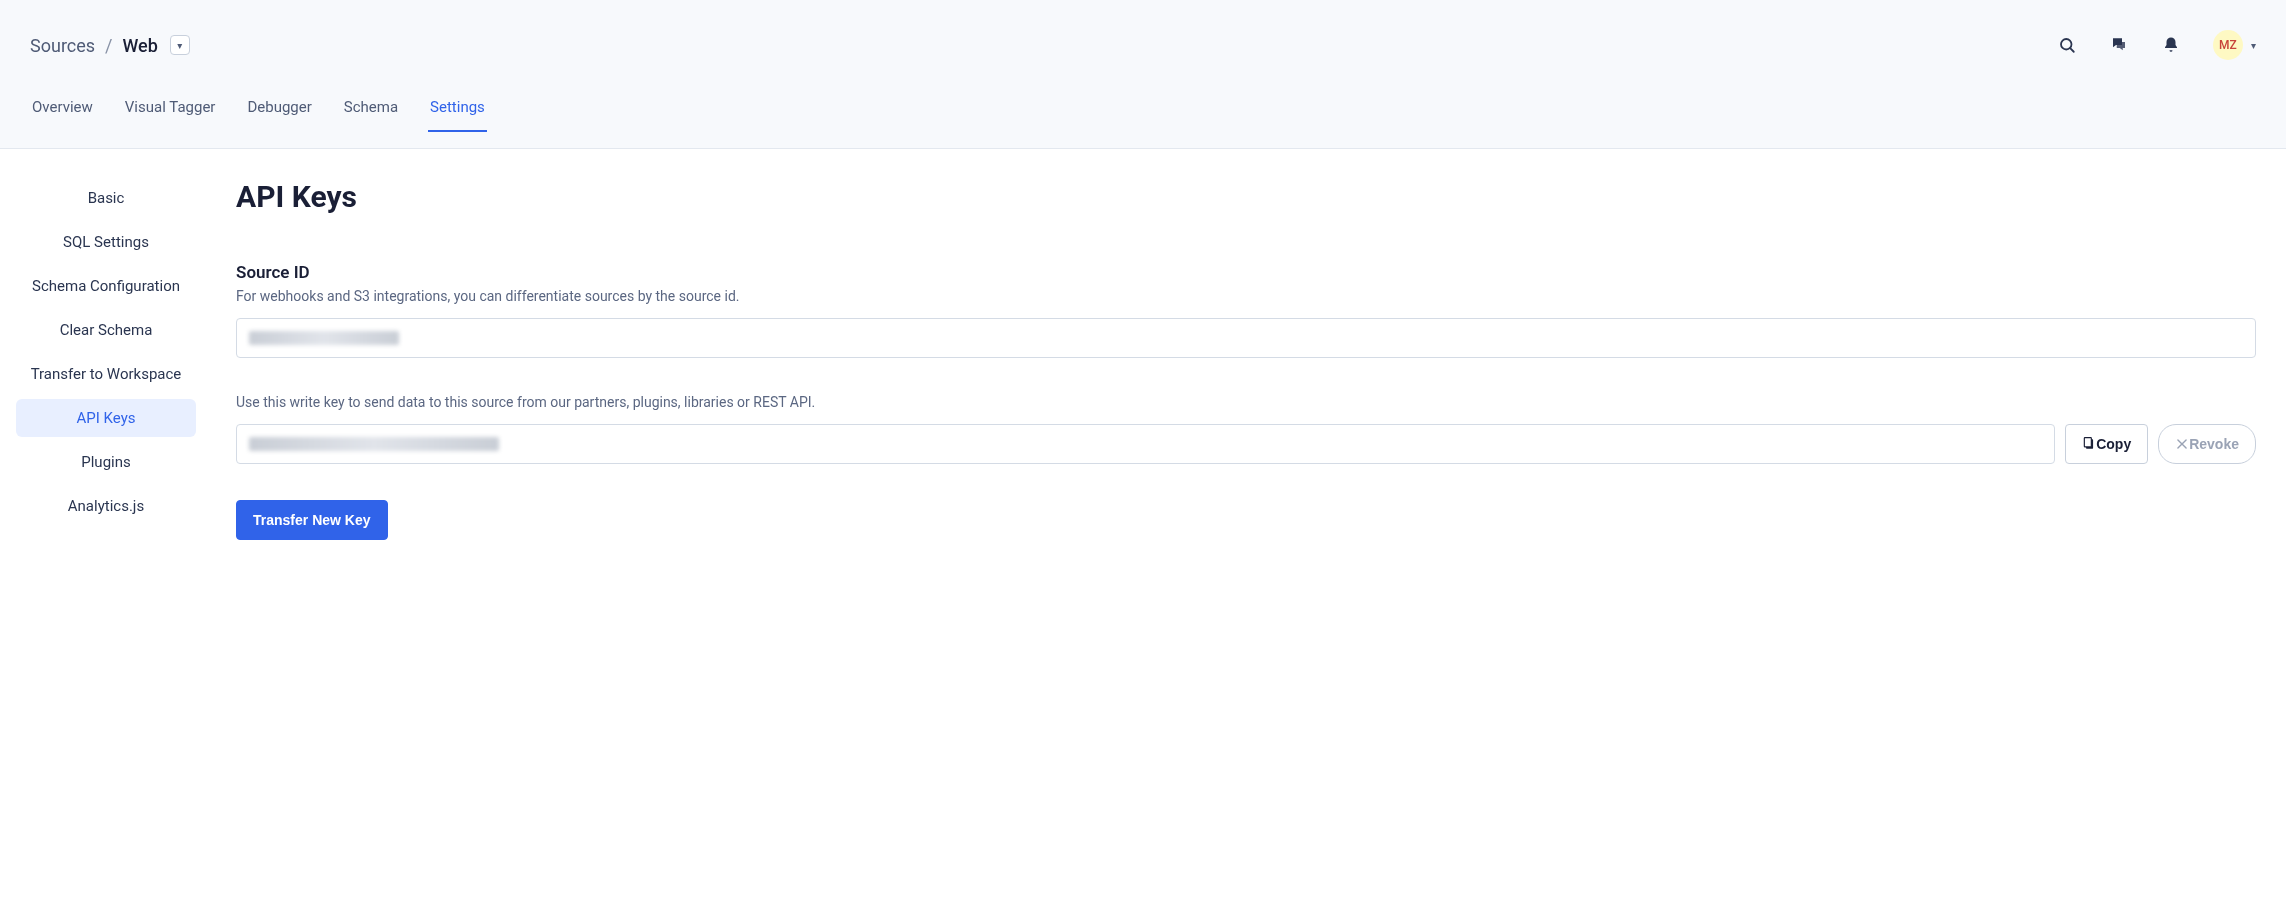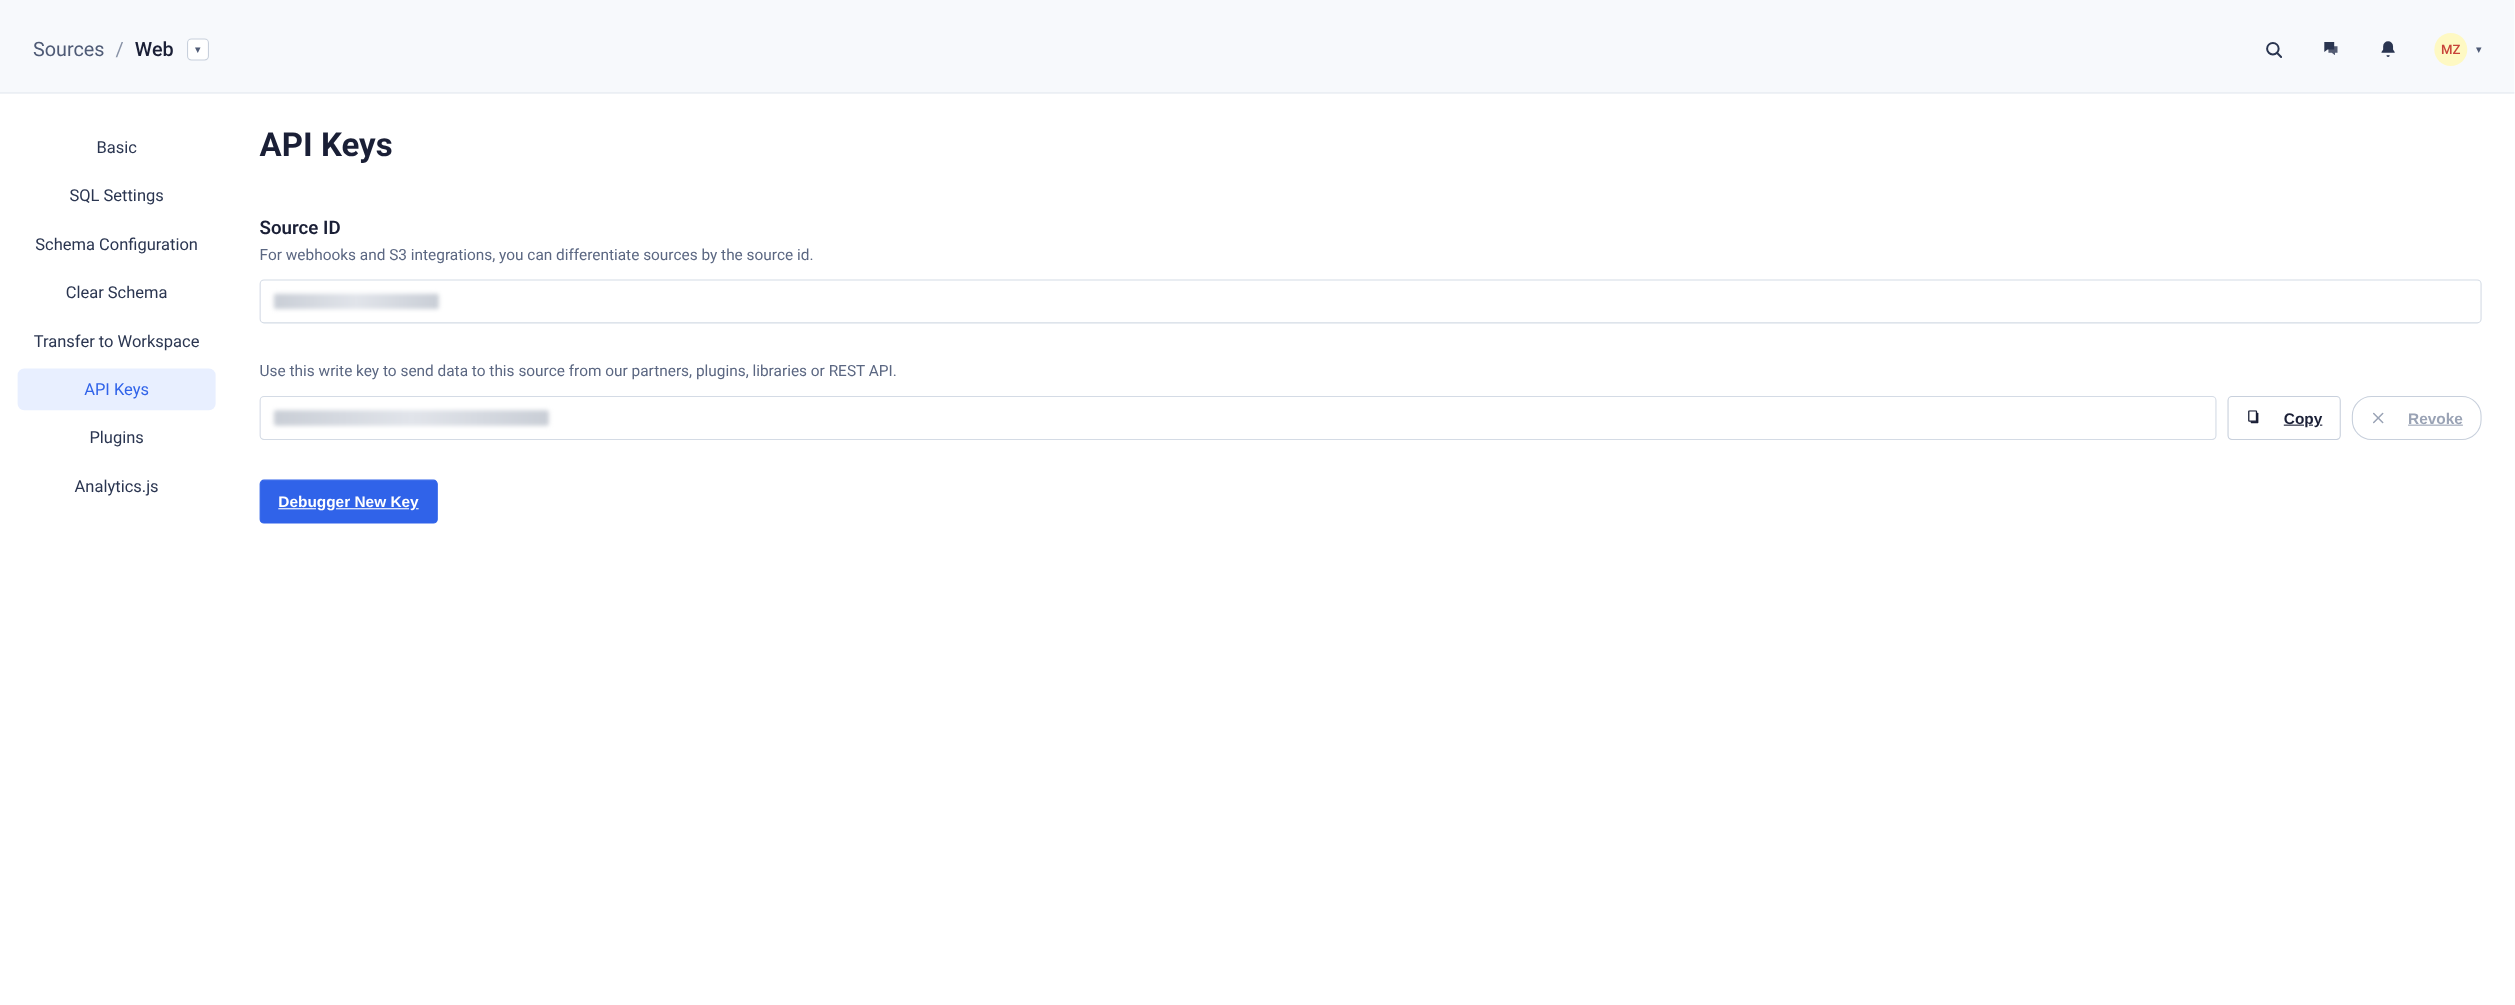"Overview" div.tab-row { html: none -> <div> <div>Overview</div> <div>Visual Tagger</div> <div>Debugger</div> <div>Schema</div> <div>Settings</div> </div> }
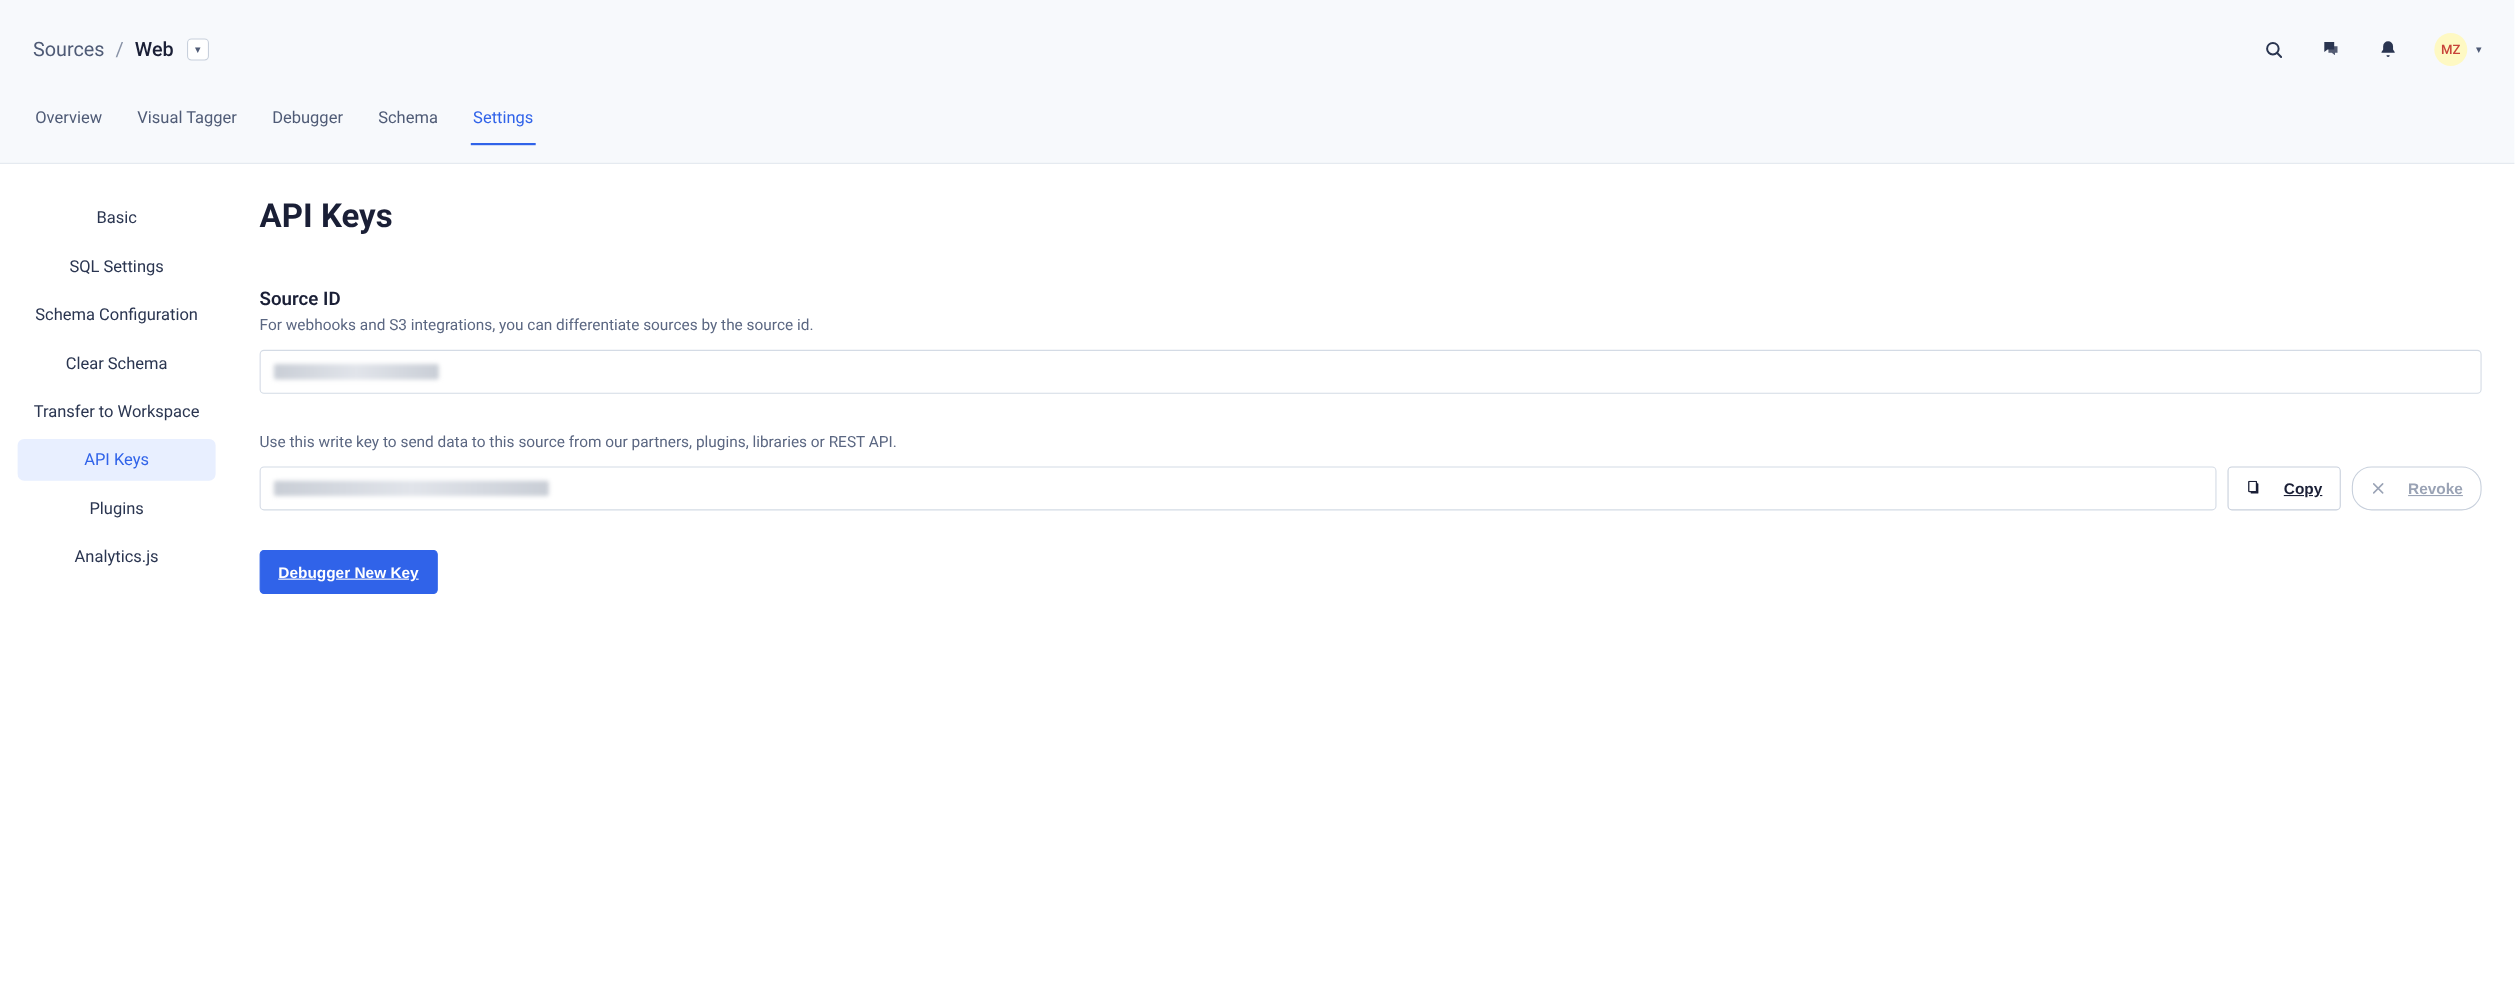"Copy" .btn { gap: 20px -> 0; text-decoration: underline -> none }
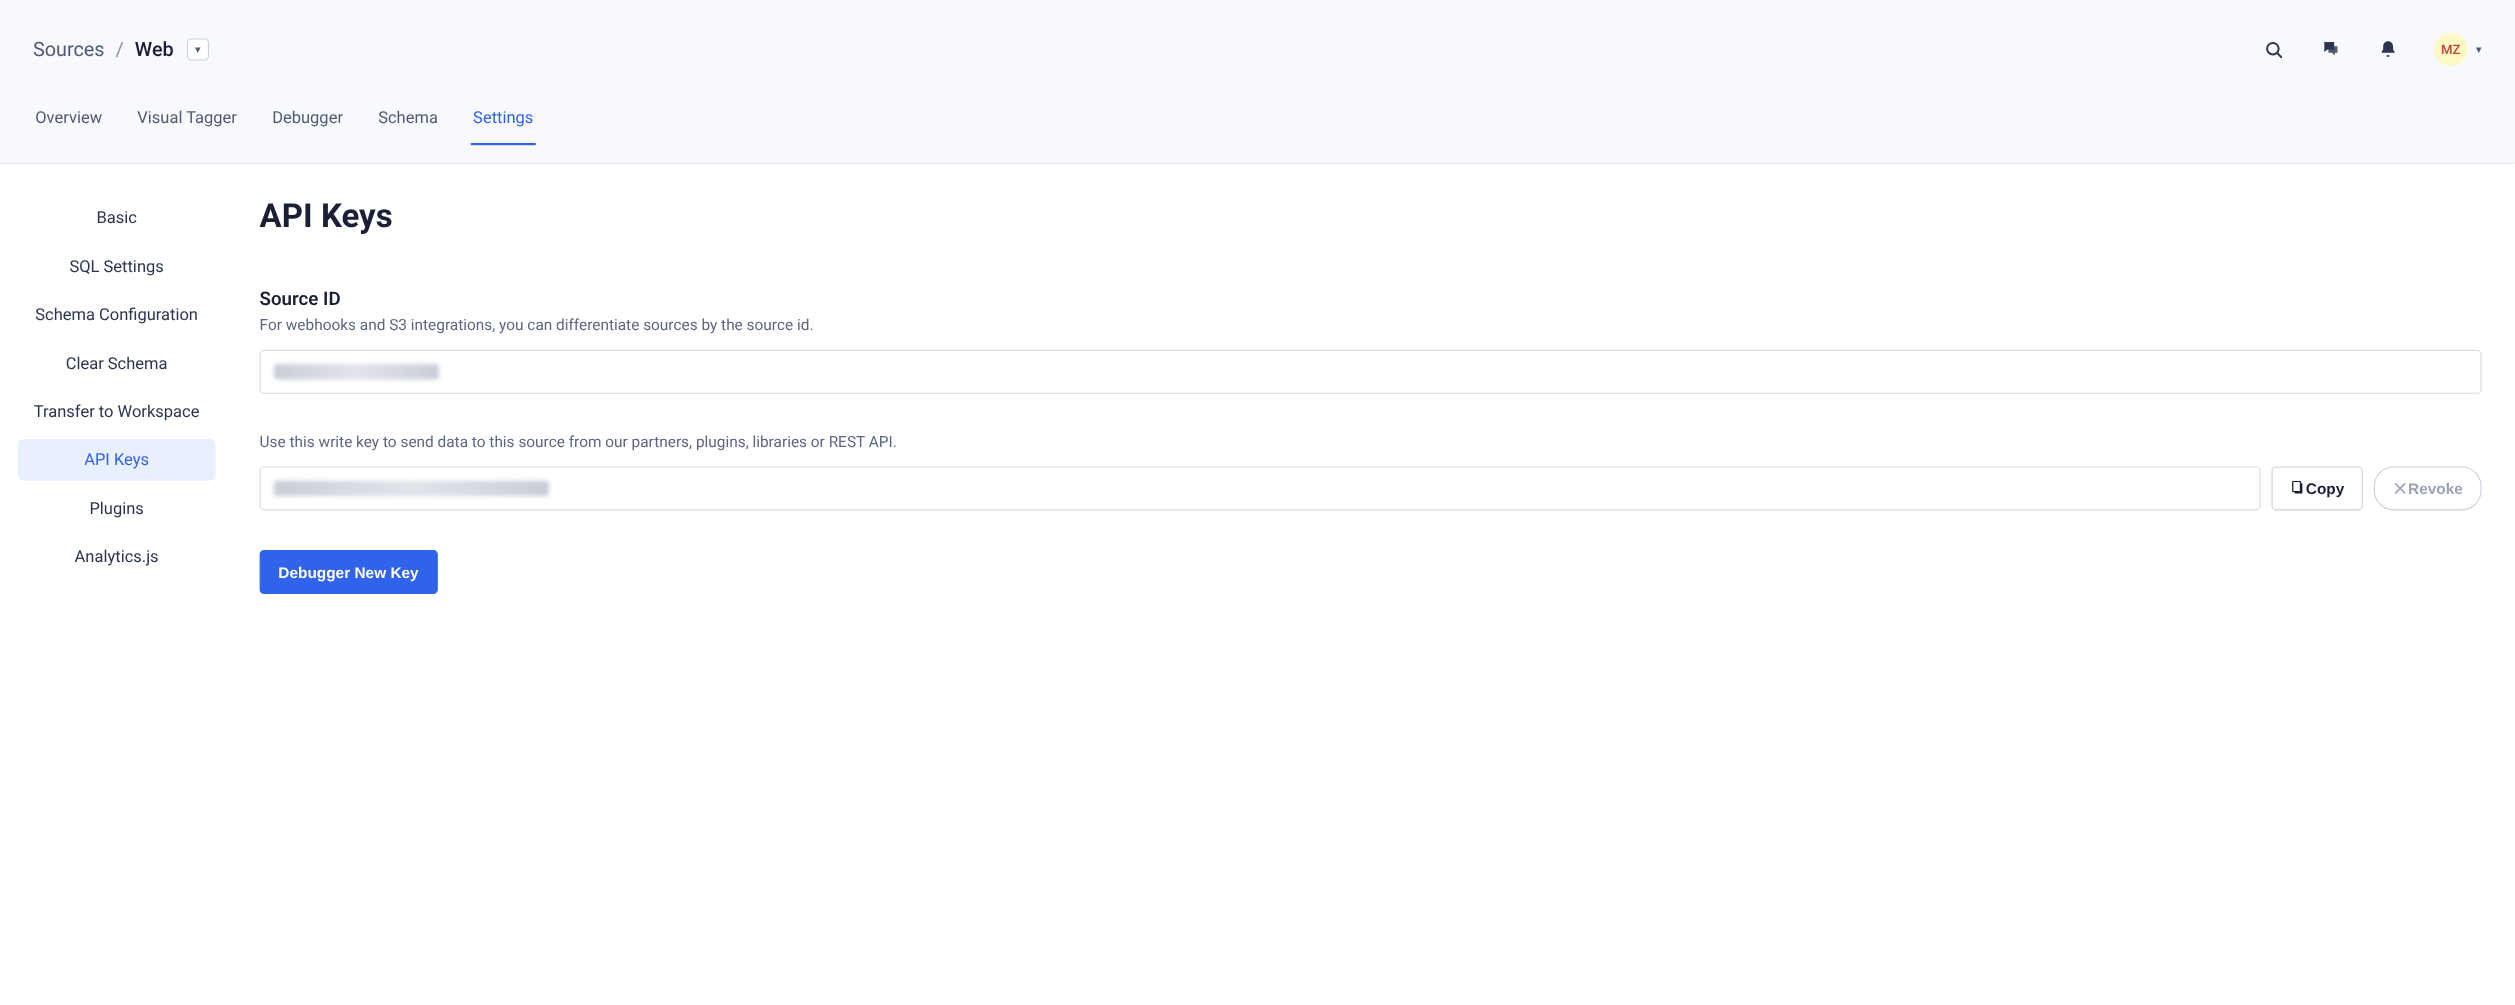"Debugger New Key" span { text: Debugger -> Transfer }
